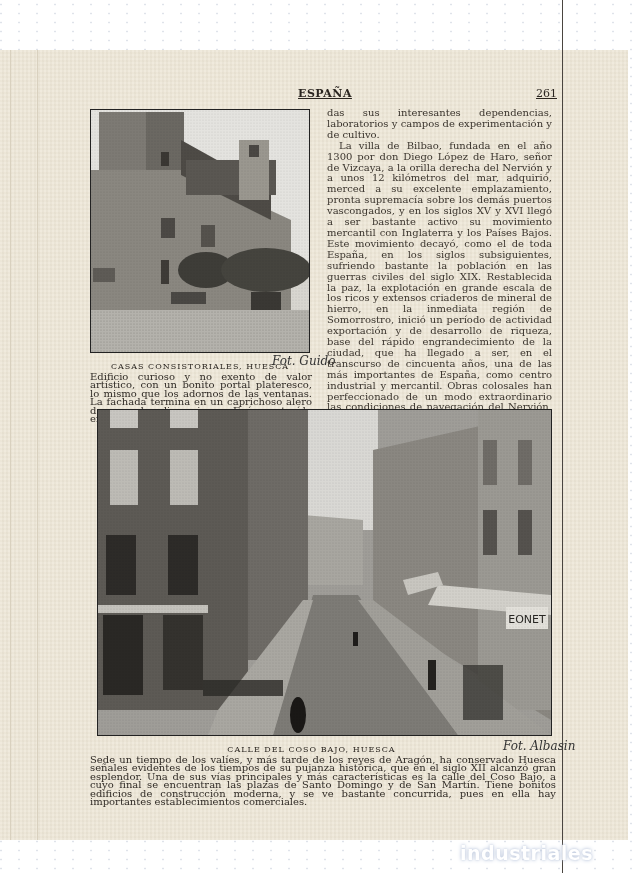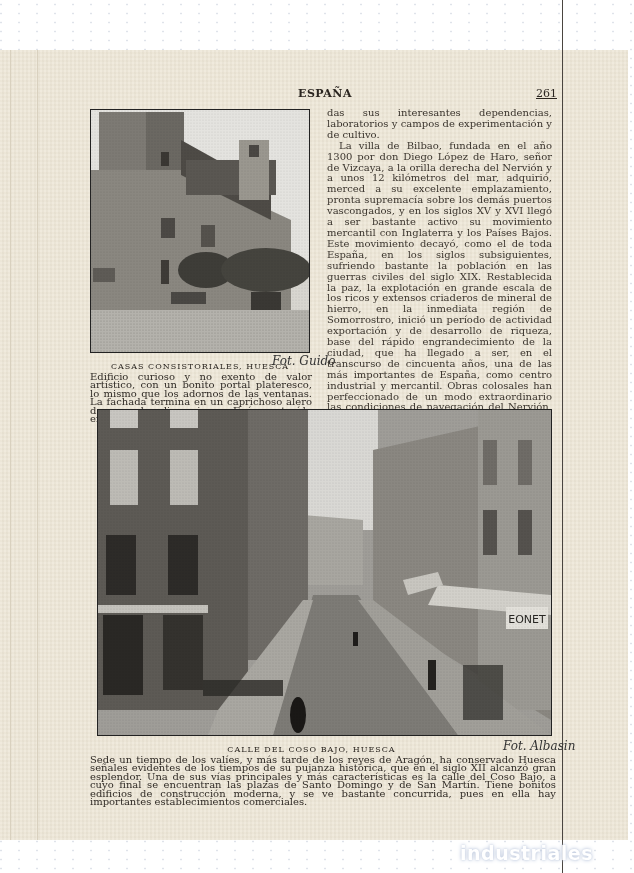"ESPAÑA" .header-title { text-decoration: none -> underline }
